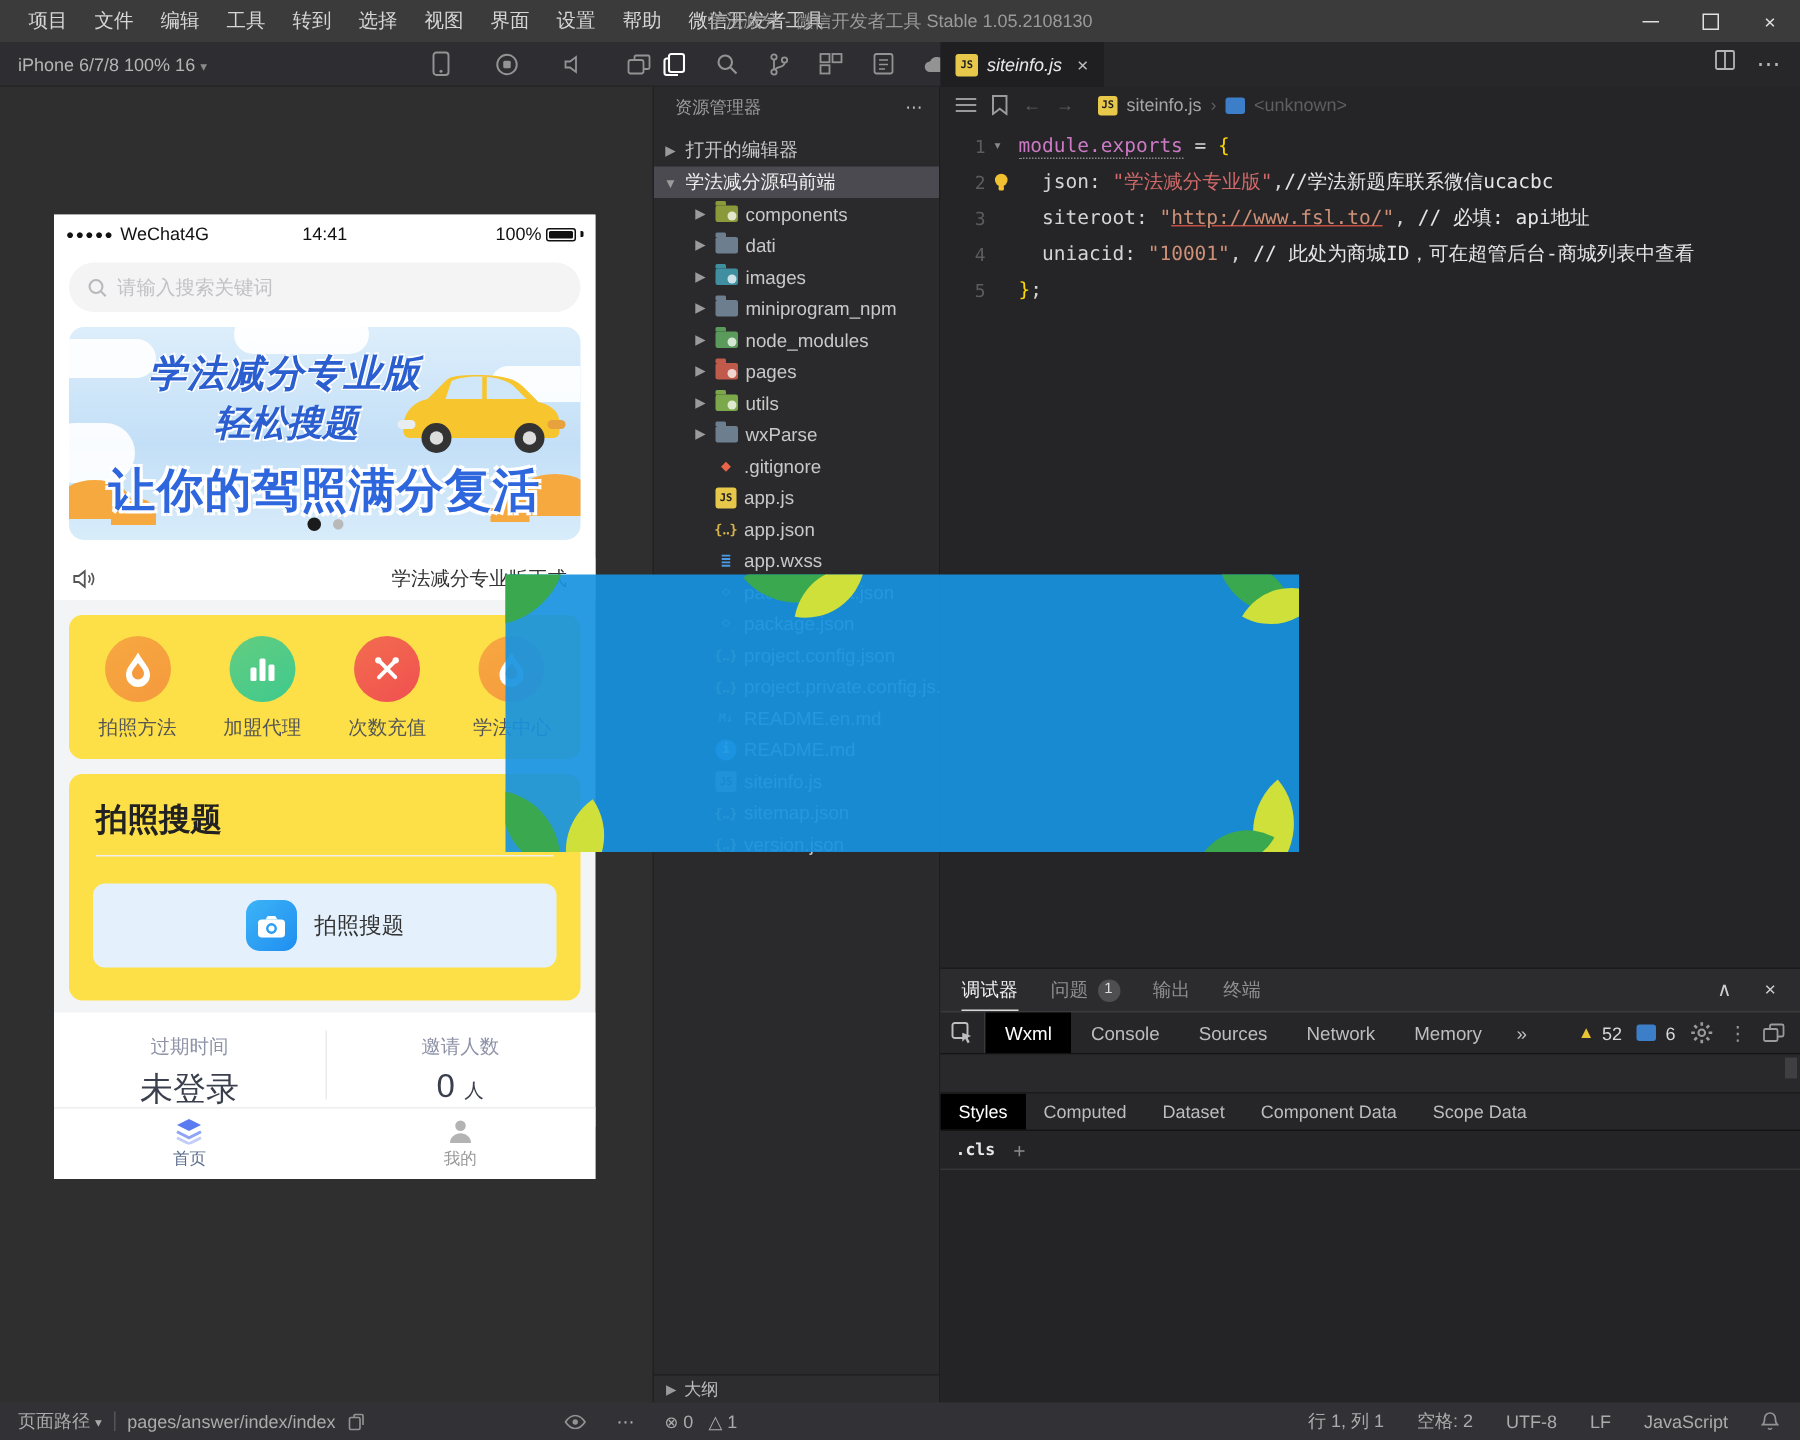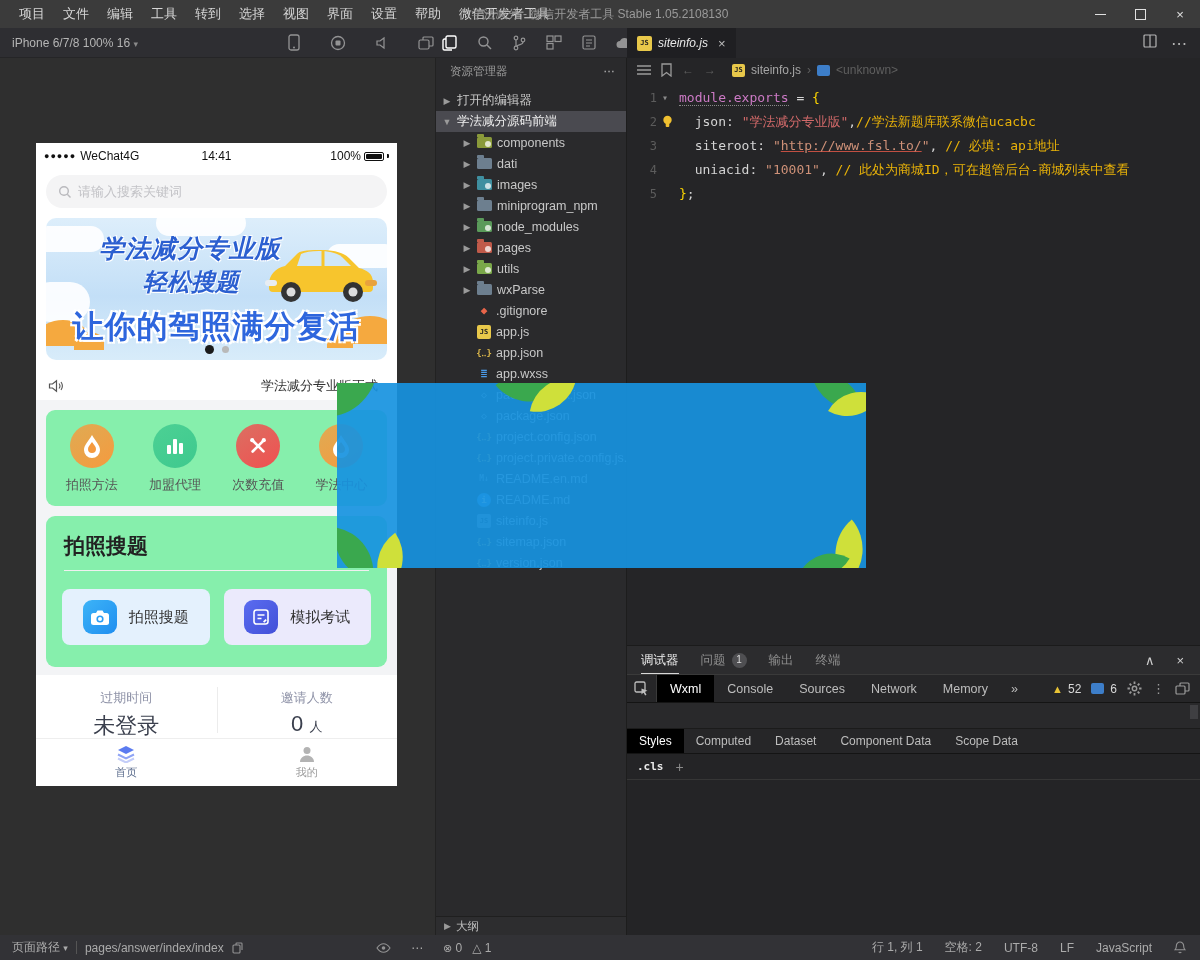"//学法新题库联系微信ucacbc" .tk-com { color: #eab308 -> #e5e5e5 }
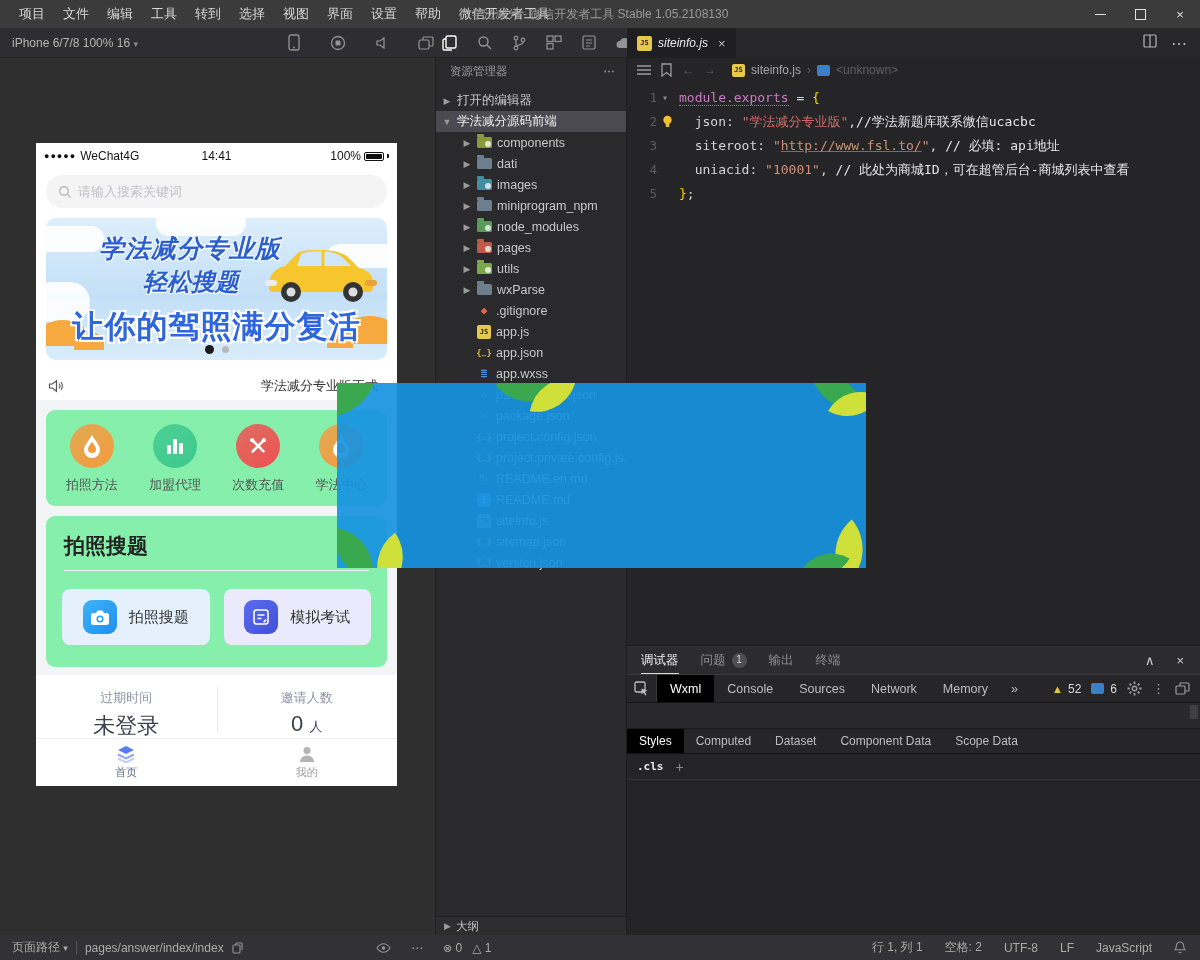"拍照方法" .card { background: #86efac -> #fde047 }
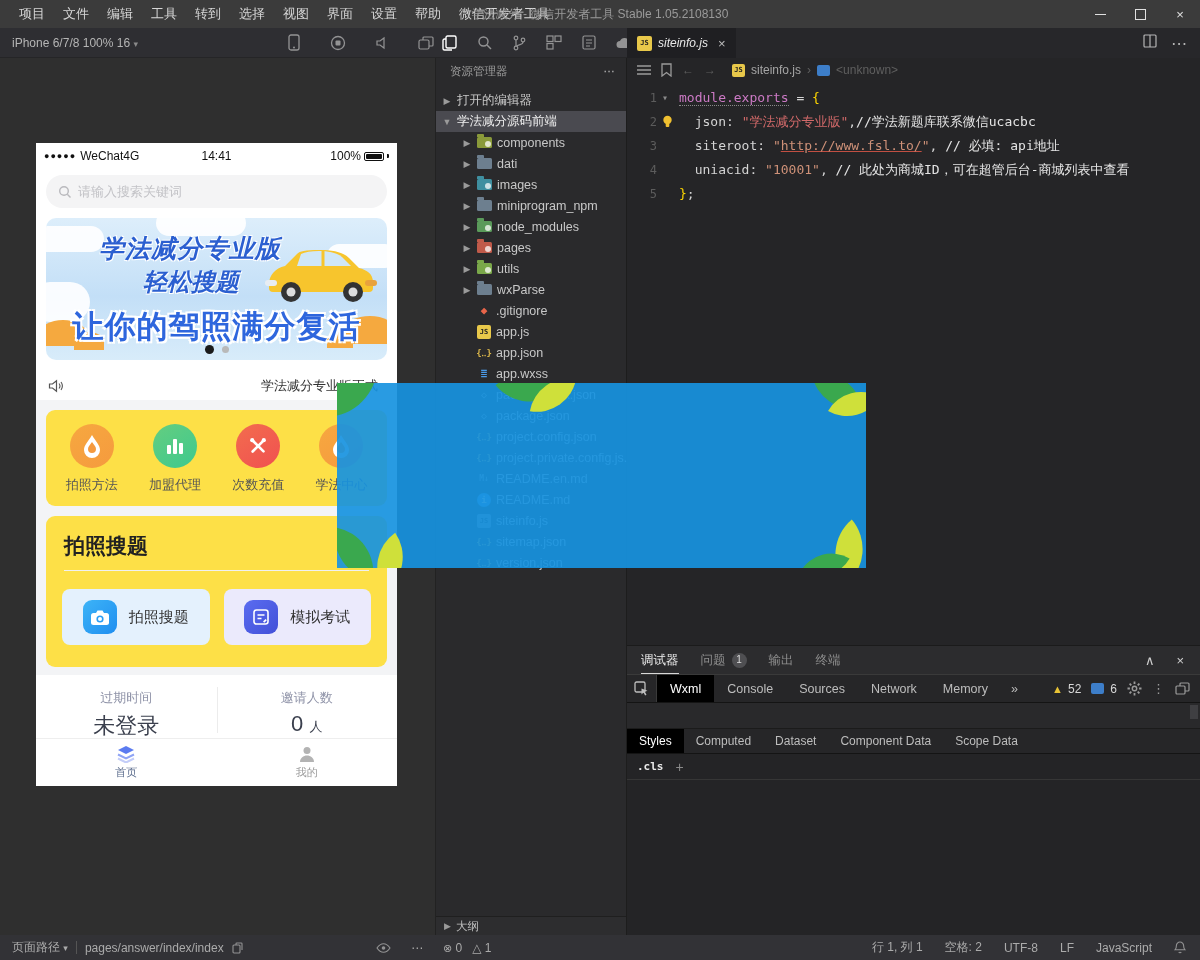"模拟考试" div.ph-btn { html: <div> <span> <svg> <rect></rect> <path></path> <path></path> </svg> </span> <span>模拟考试</span> </div> -> none }
